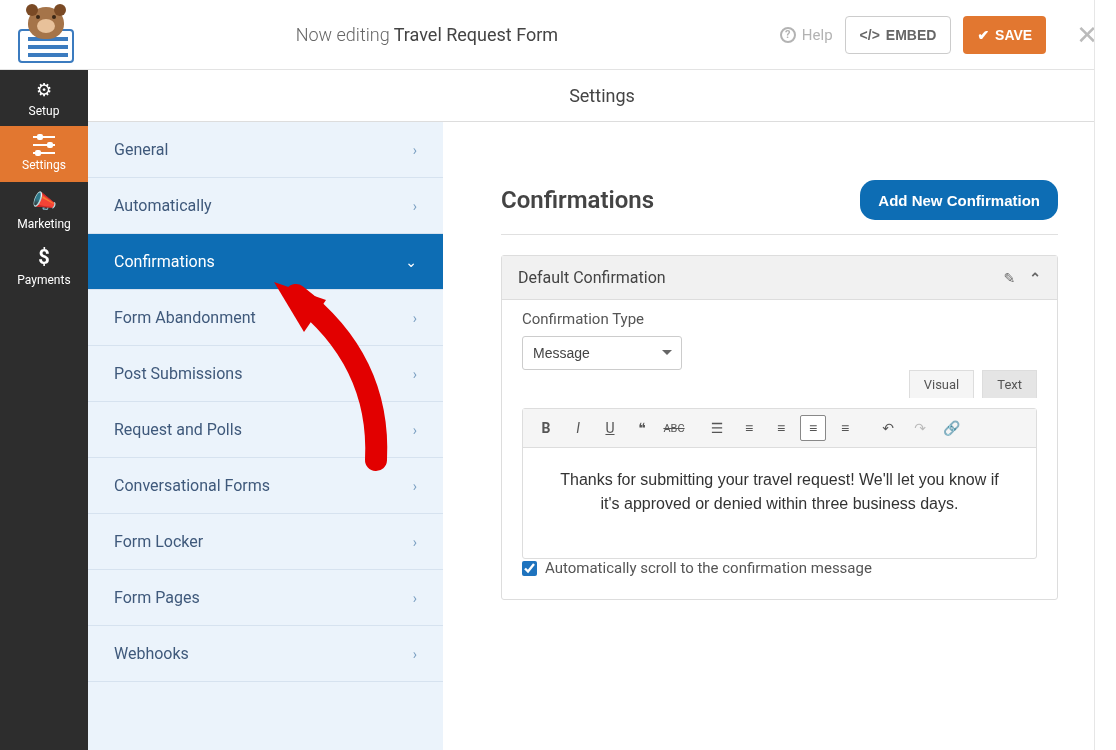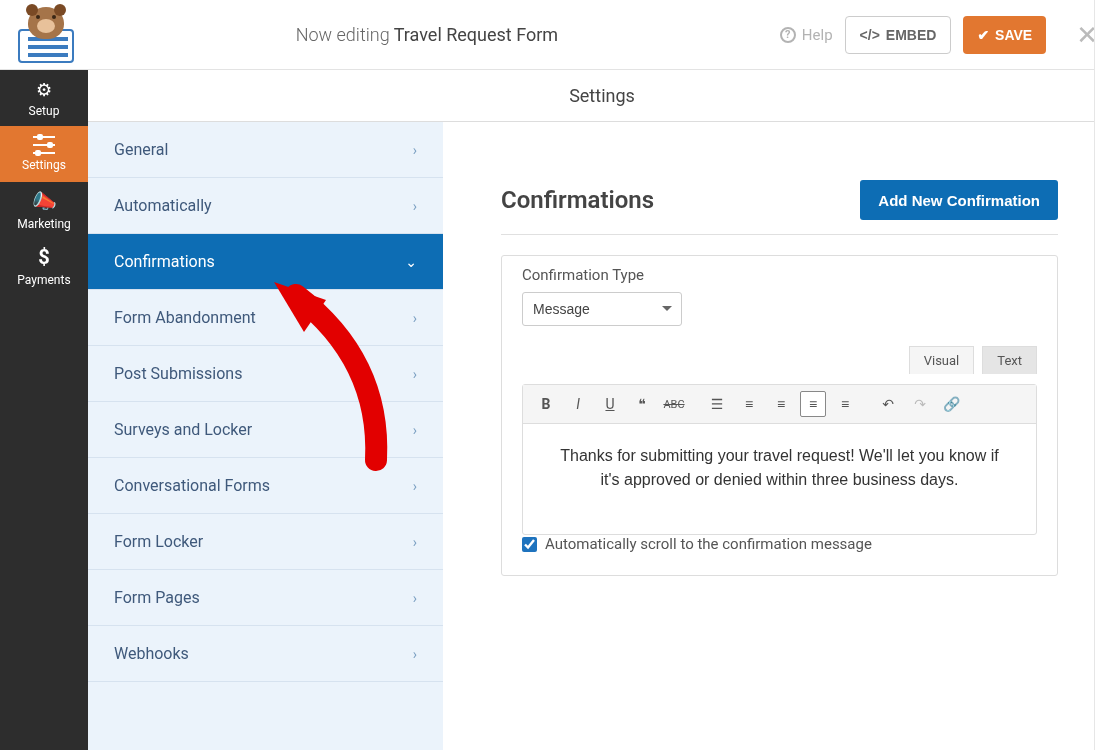"Add New Confirmation" .btn-add { border-radius: 3px -> 15px }
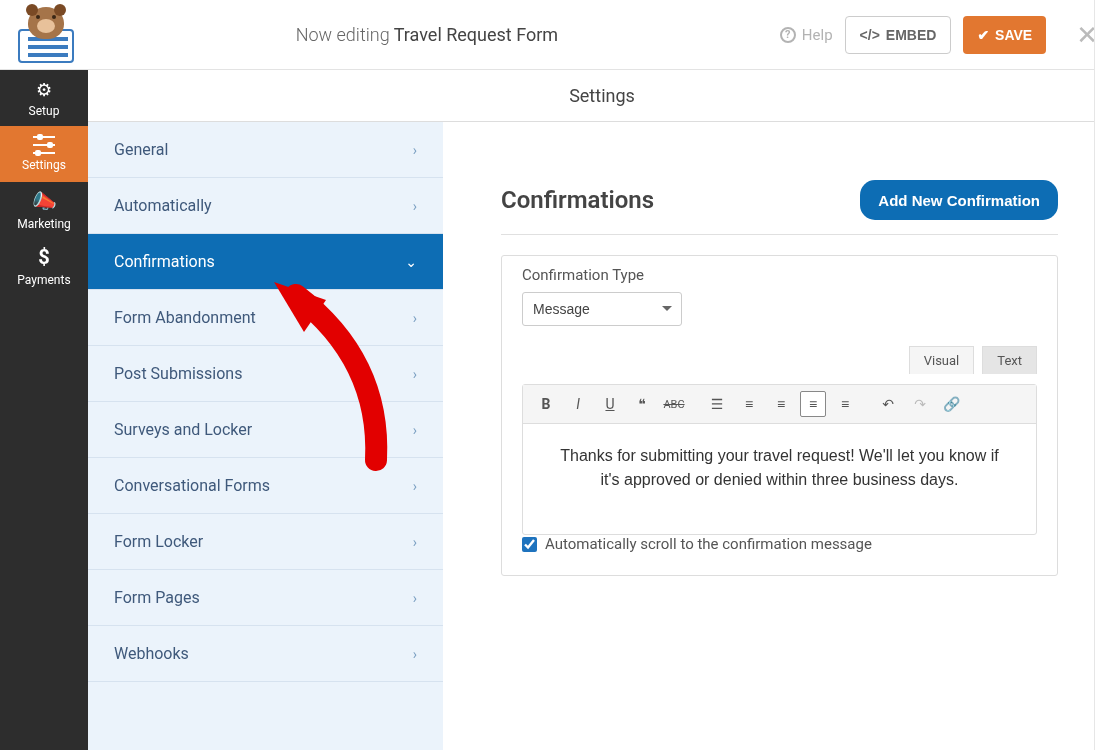"Default Confirmation" div.acc-head { html: none -> <div> <span>Default Confirmation</span> <div> <span>✎</span> <span>⌃</span> </div> </div> }
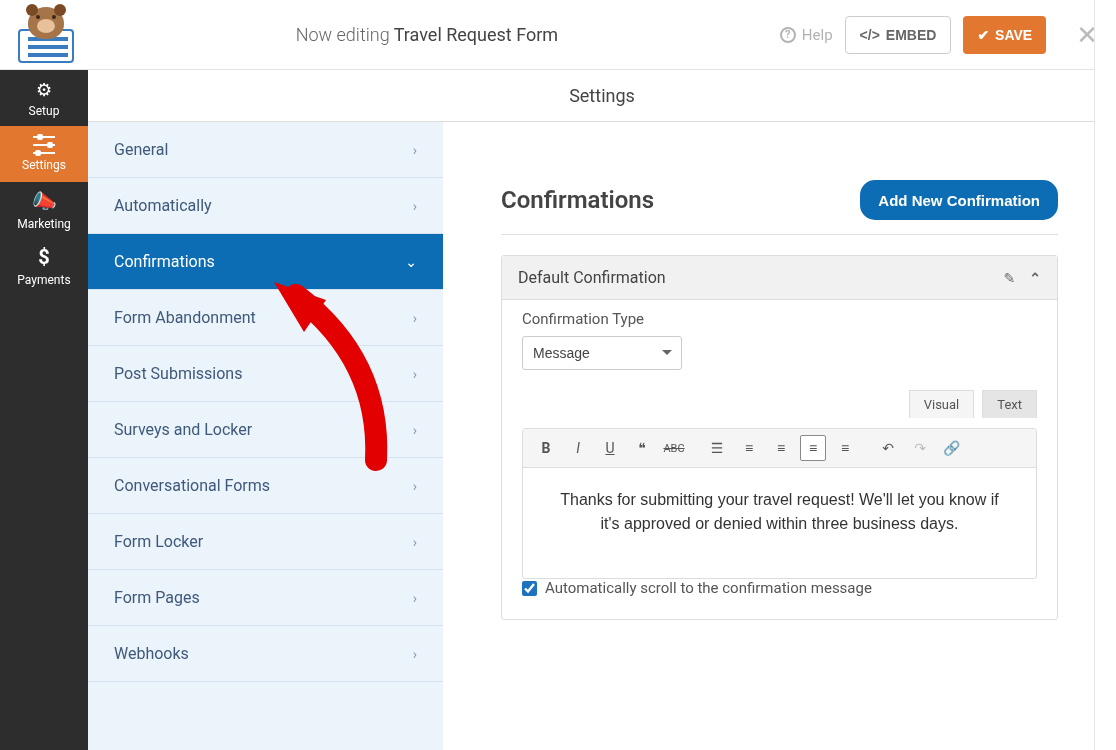"Message" .sel-wrap { margin-bottom: 20px -> none }
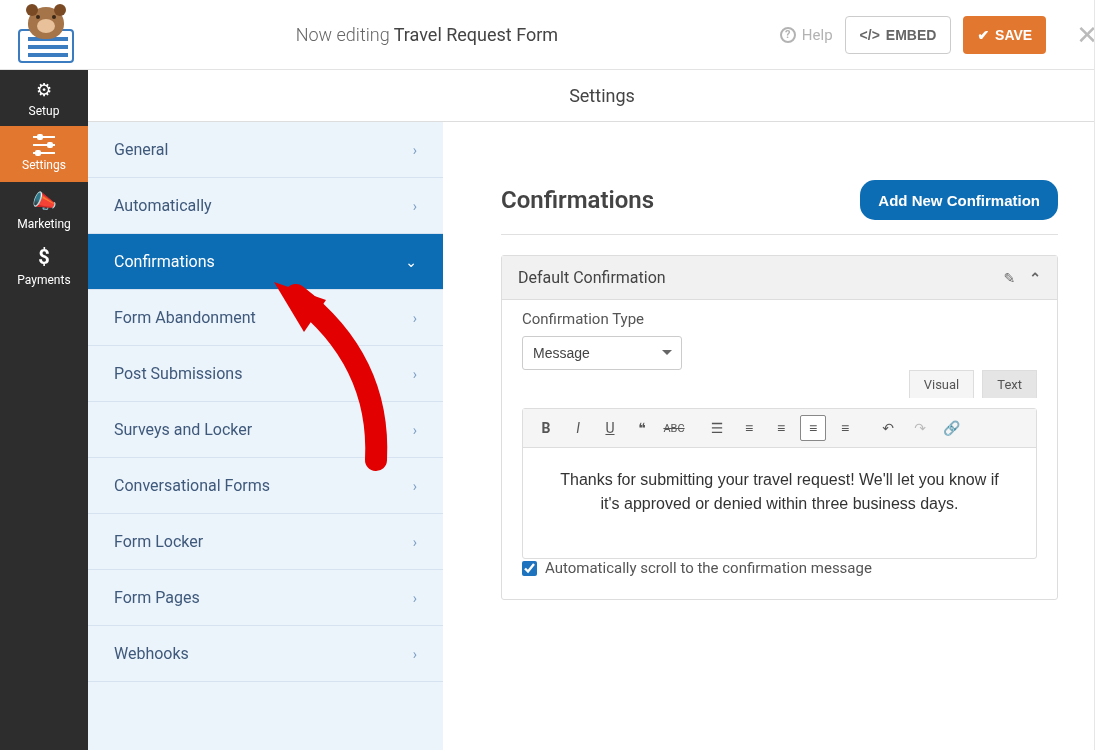"Surveys and Locker" span { text: Surveys and Locker -> Request and Polls }
